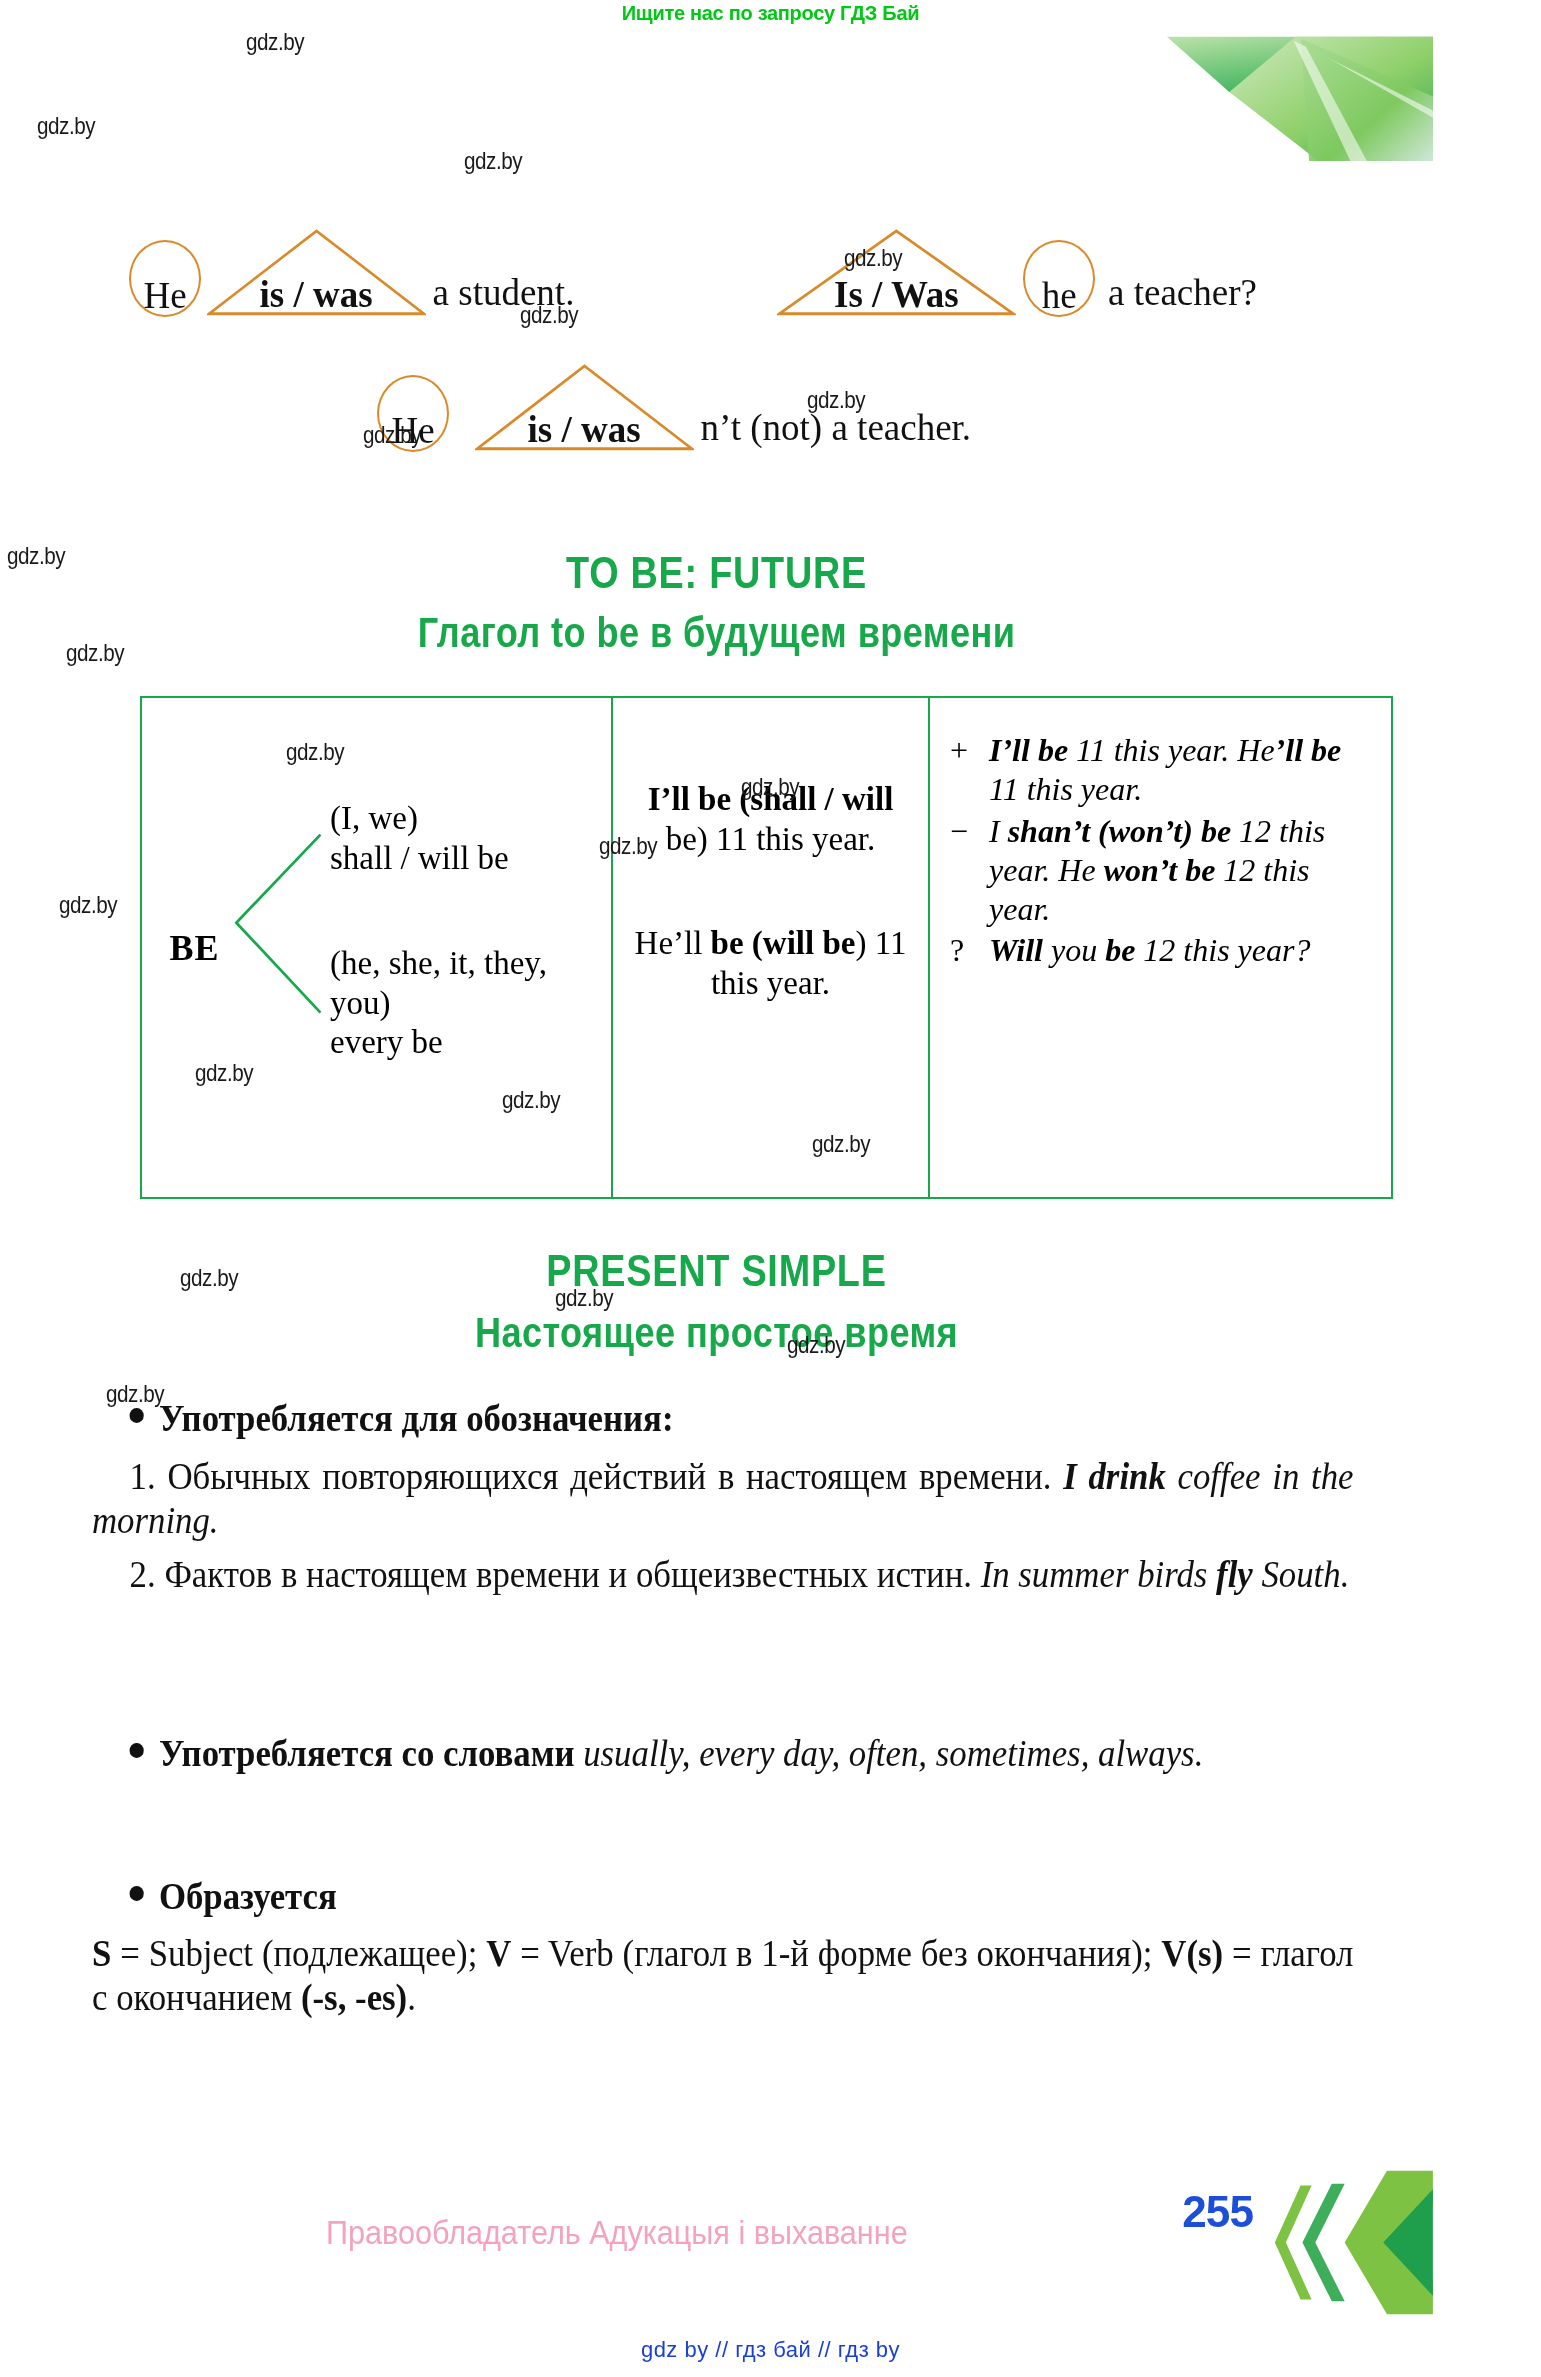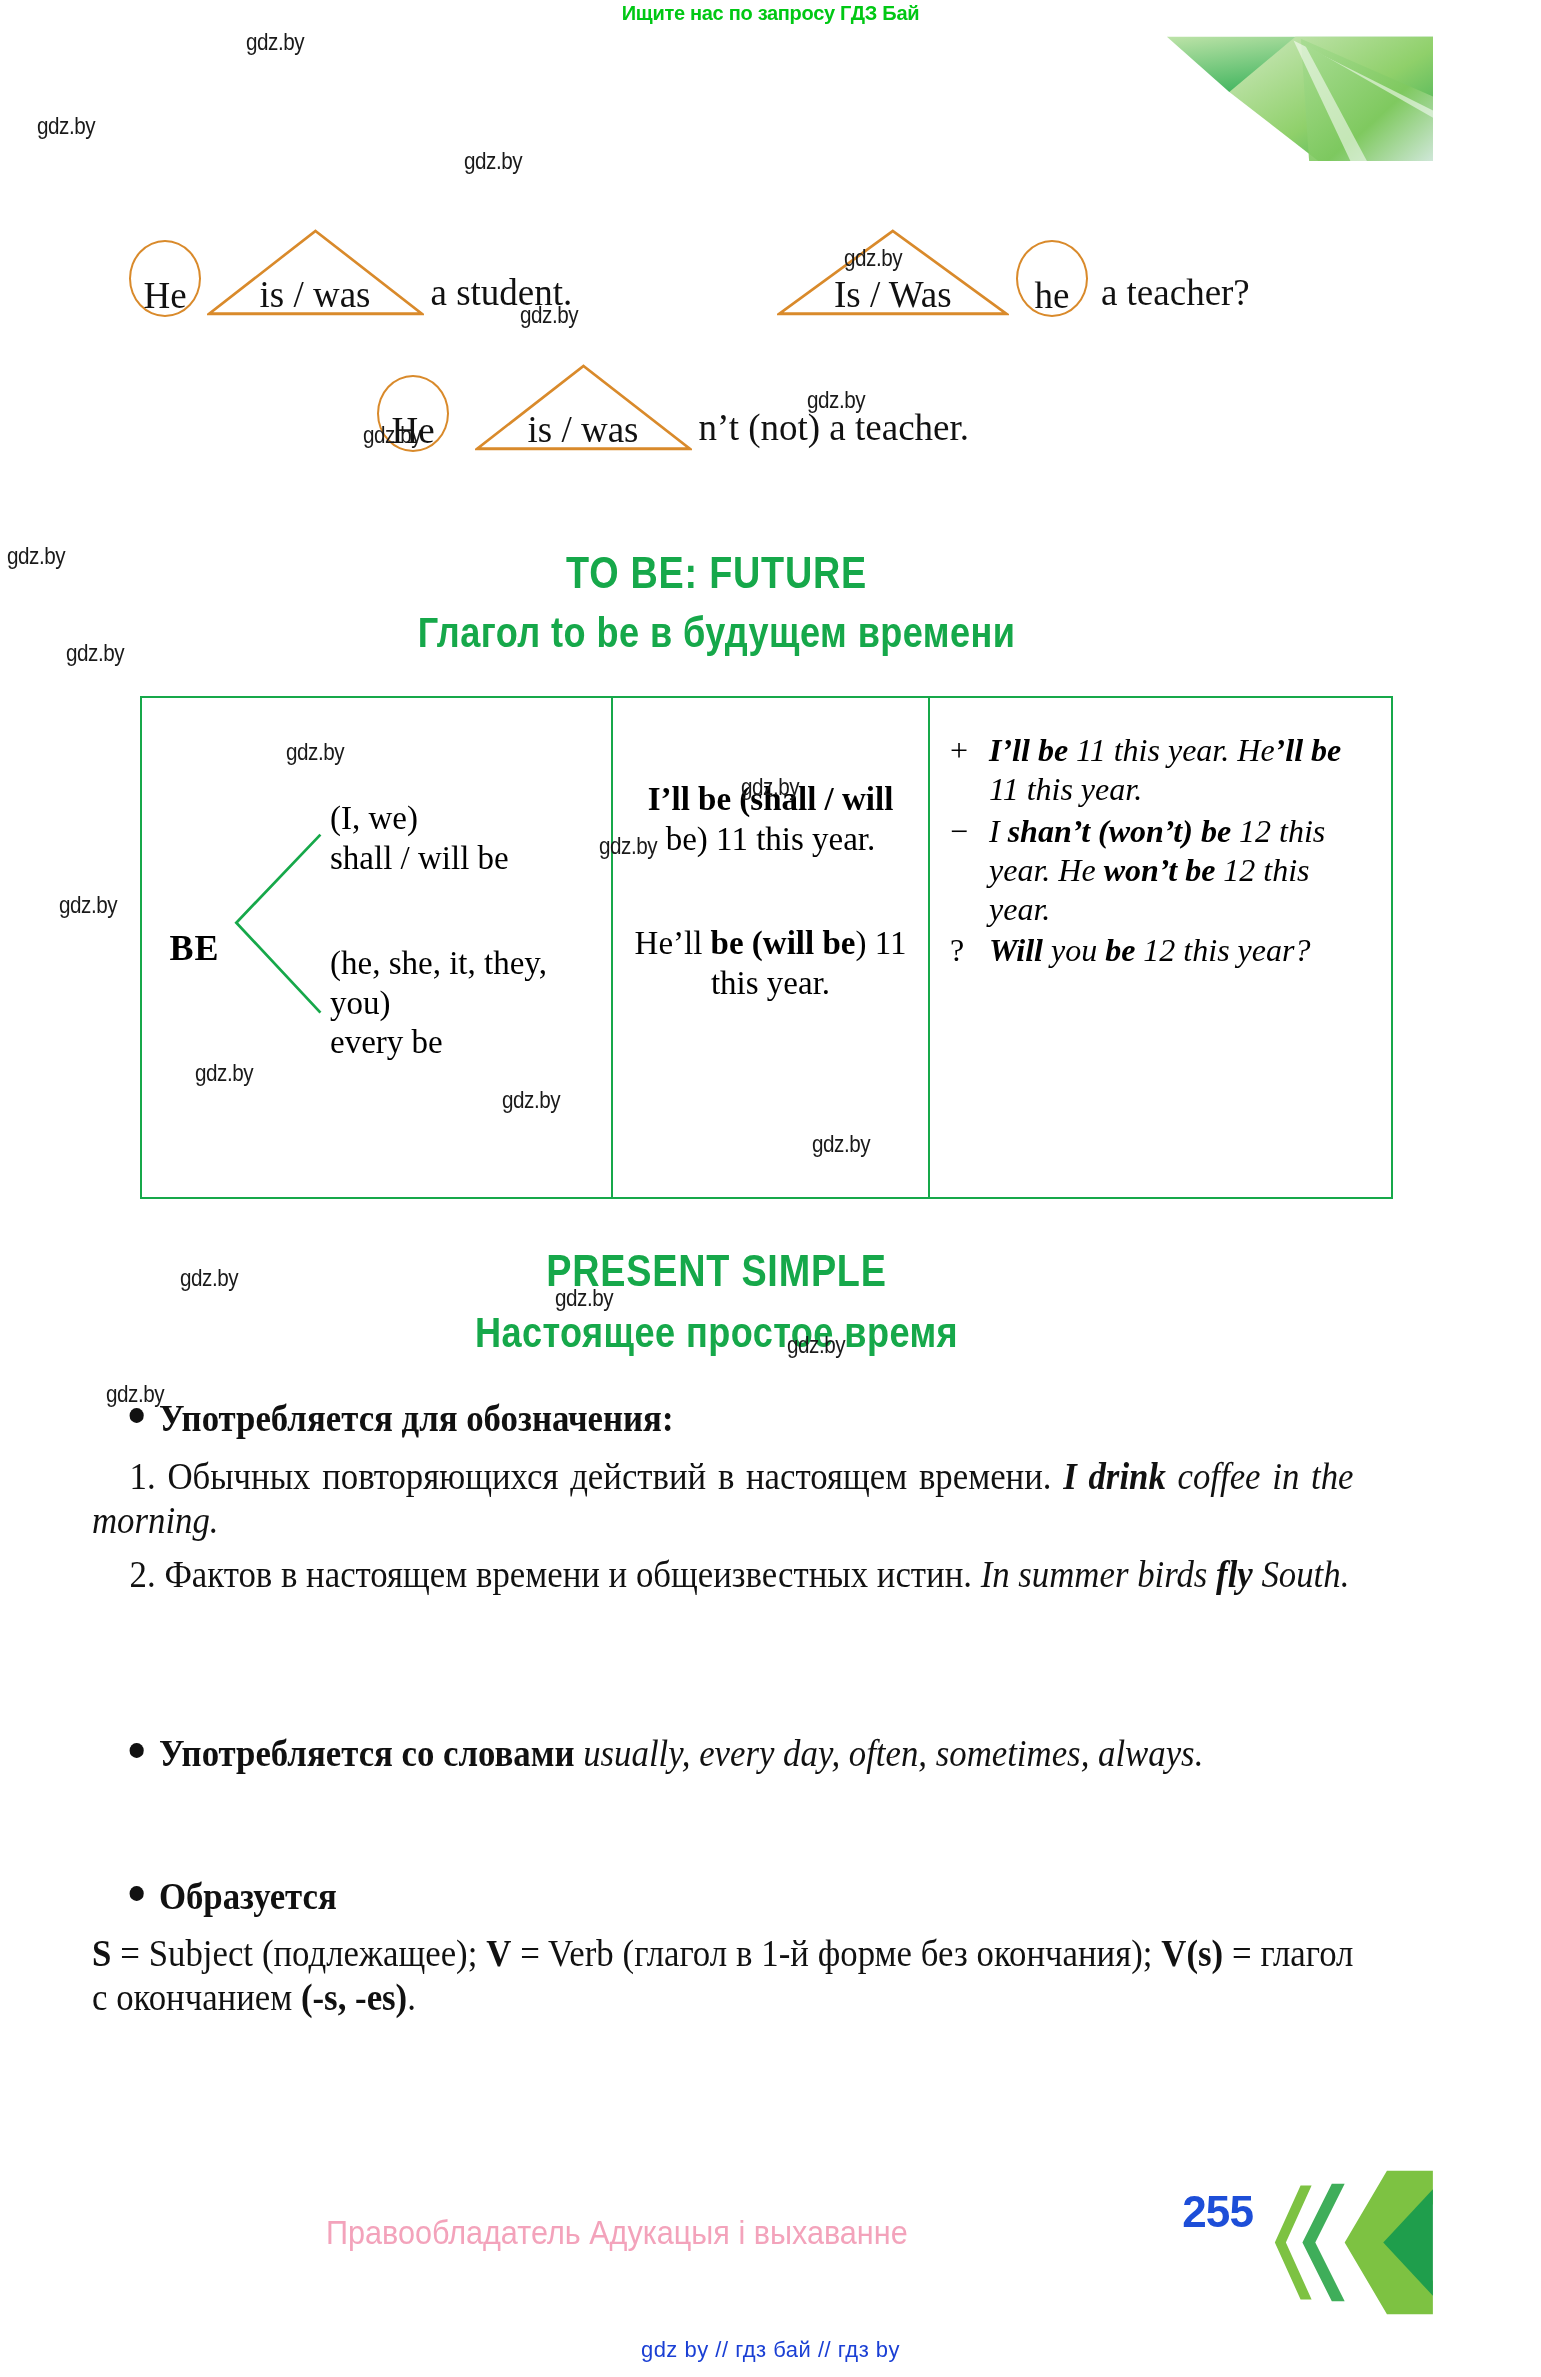"is / was" .tri-word { font-weight: none -> bold }
